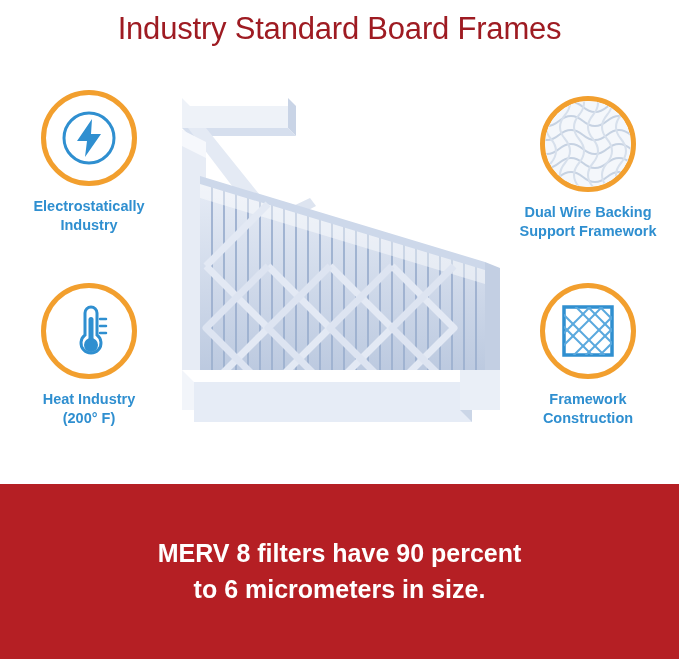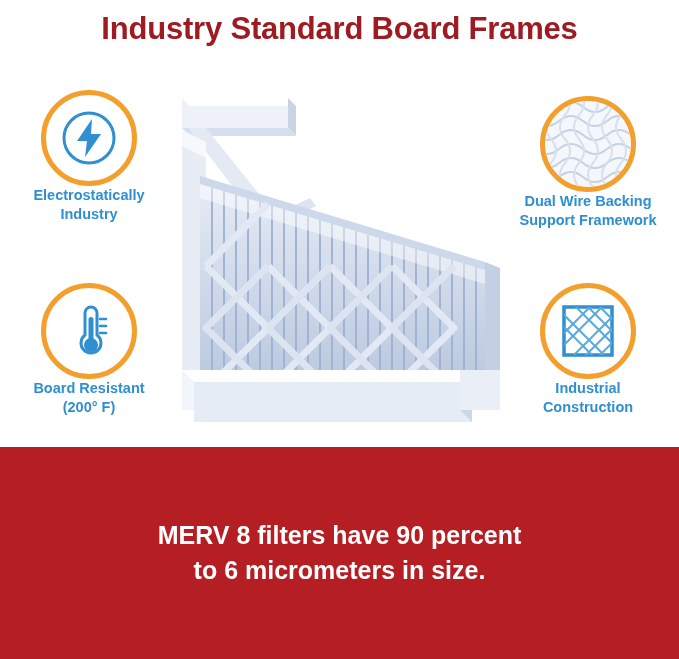"Industry Standard Board Frames" .header-title { font-weight: bold -> normal }
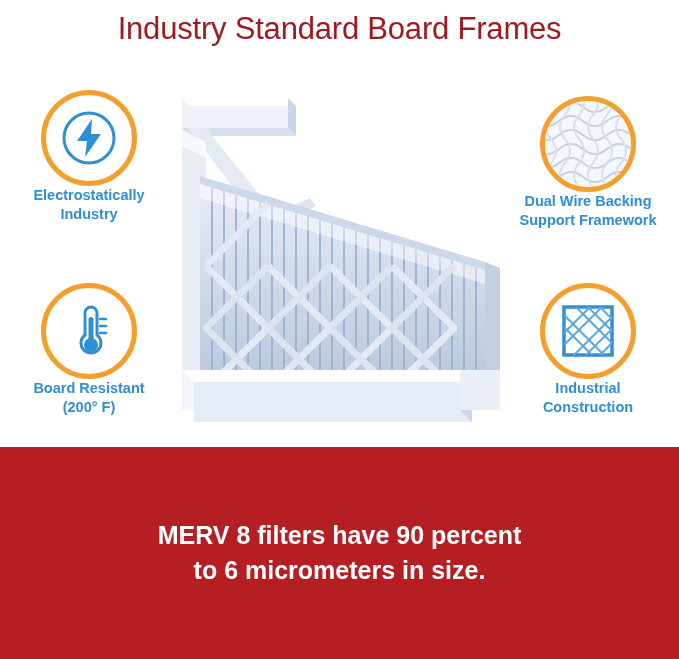"Electrostatically" .feature-label { margin-top: none -> 11px }
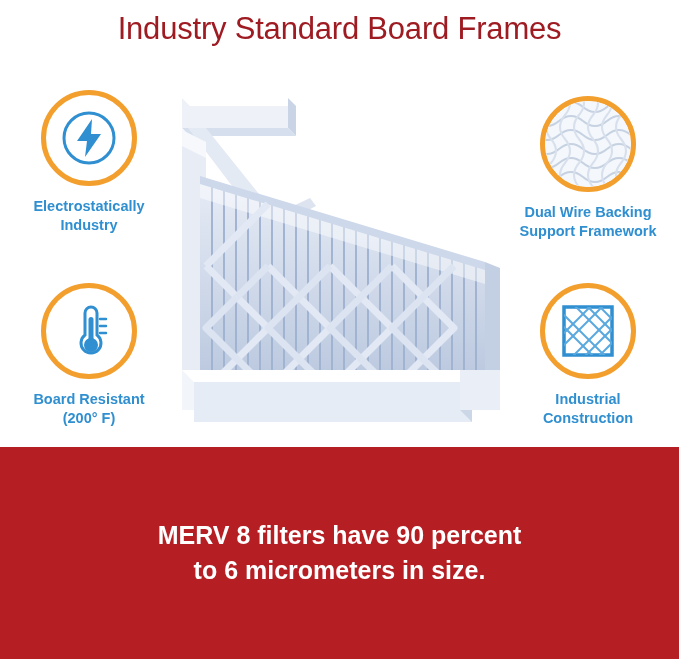"Board Resistant" div { text: Board Resistant -> Heat Industry }
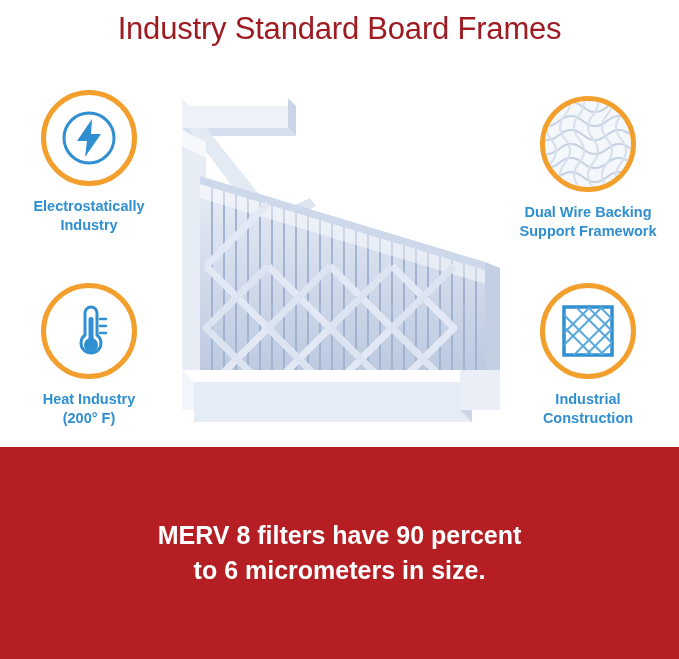"Industrial" div { text: Industrial -> Framework }
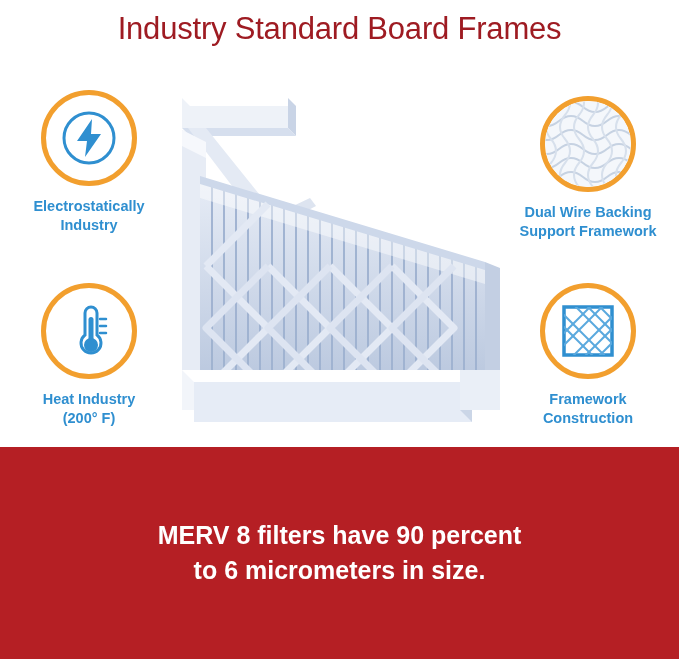"MERV 8 filters have 90" .banner { height: 212px -> 175px }
